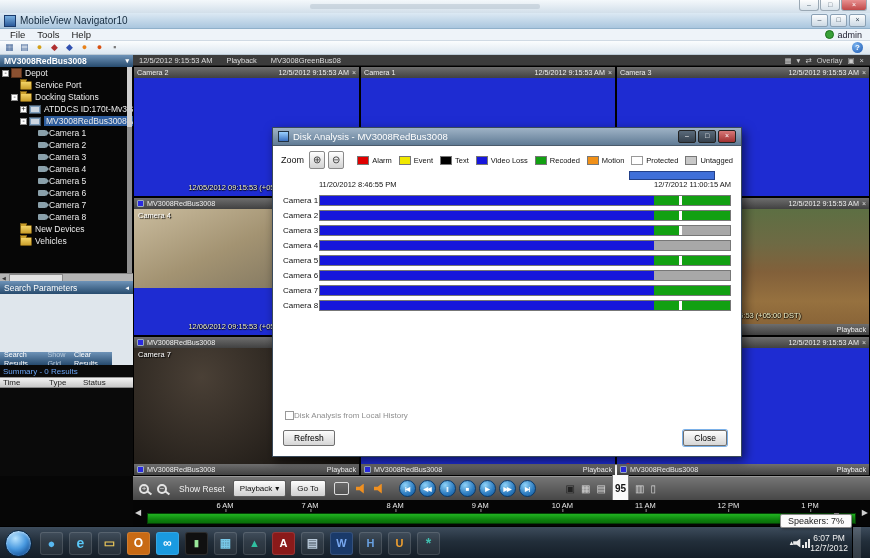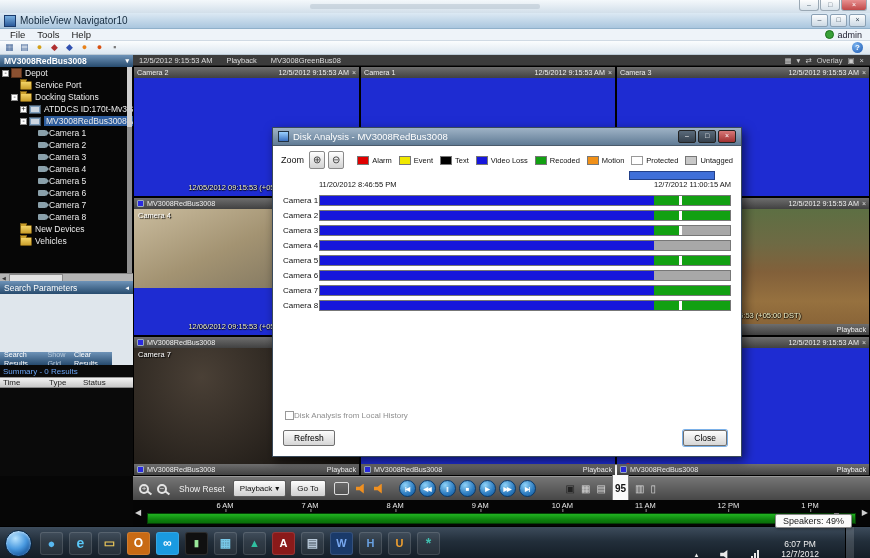"Speakers: 49%" div.tooltip { text: 49% -> 7% }
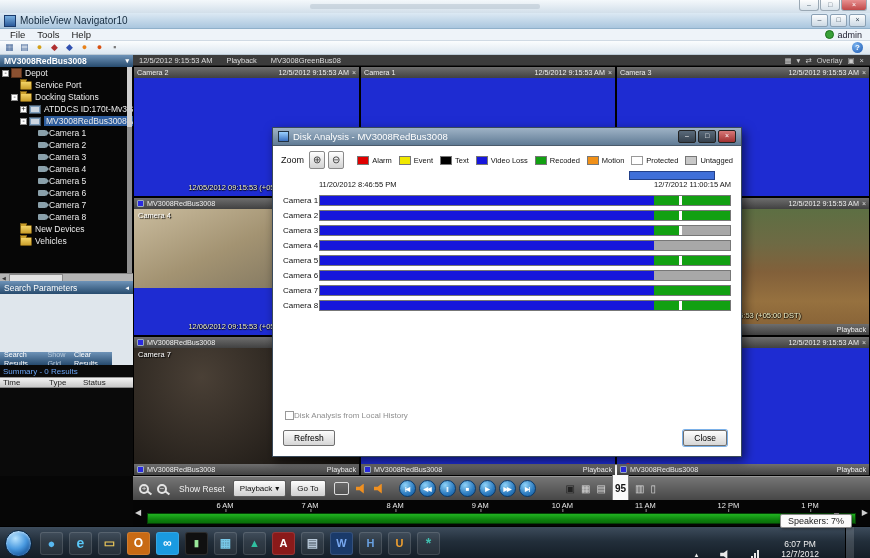"6:07 PM" .tray { align-items: flex-end -> center; gap: 22px -> 0; padding-right: 16px -> 9px }
